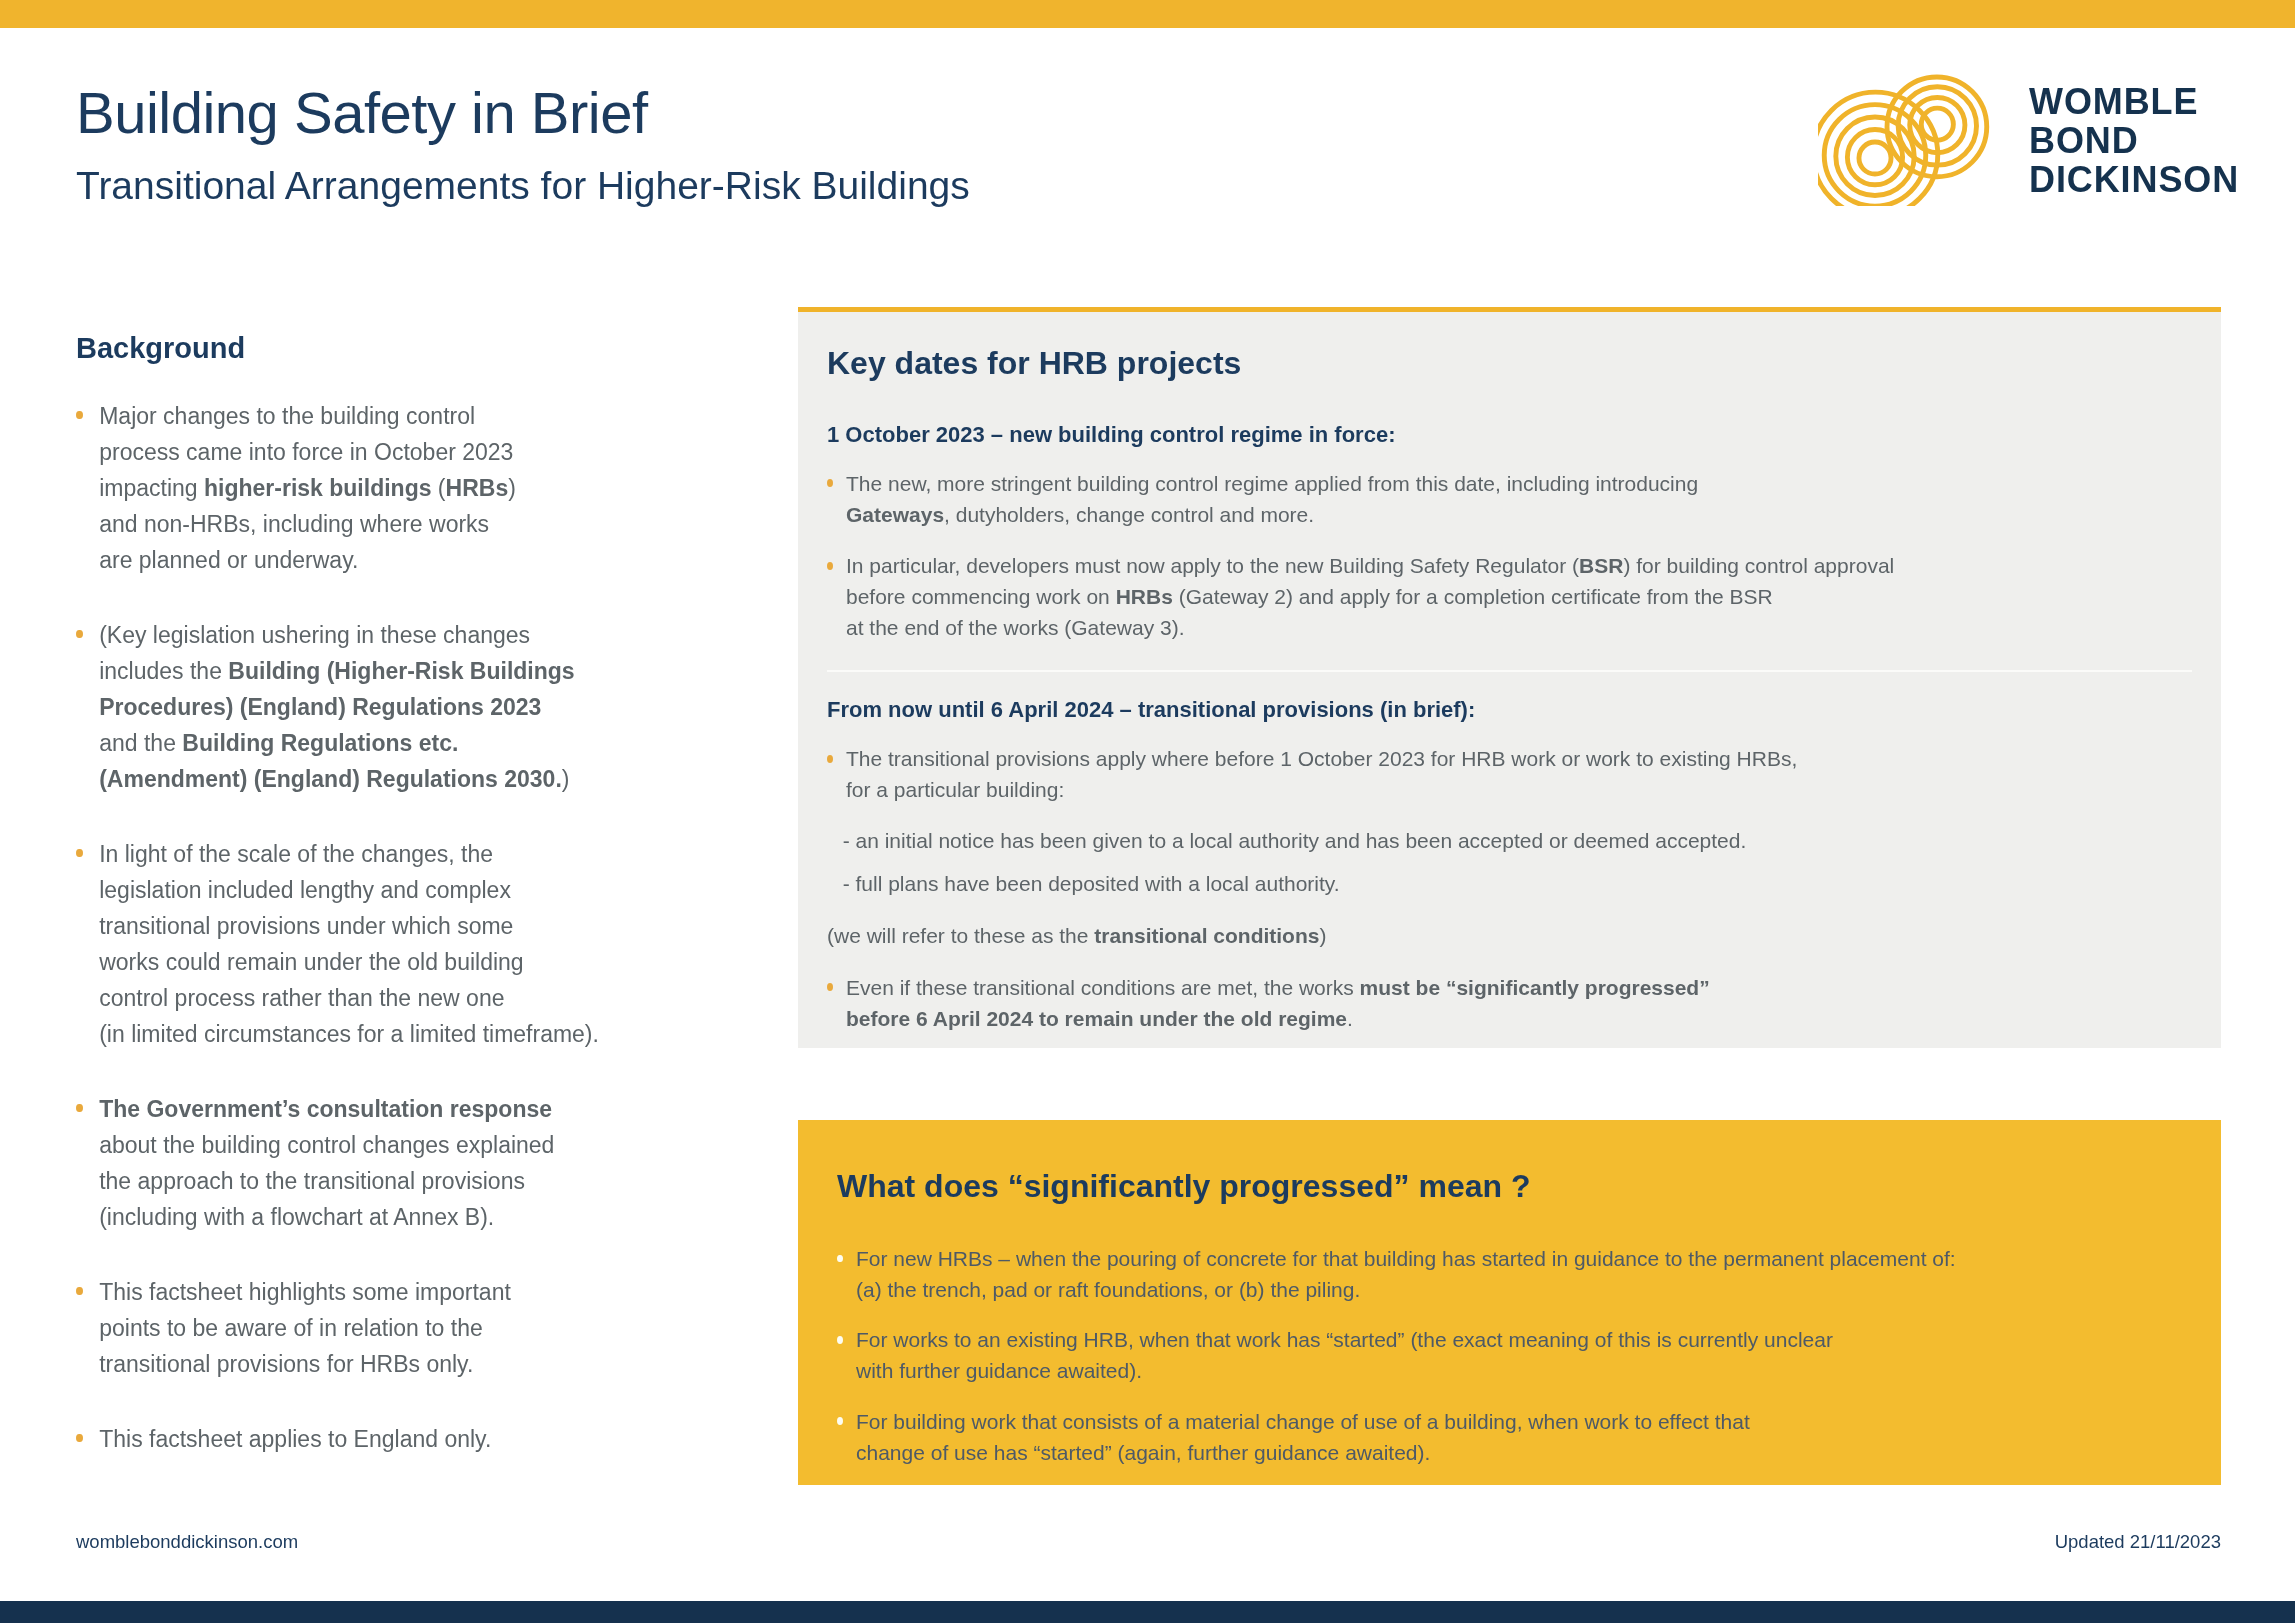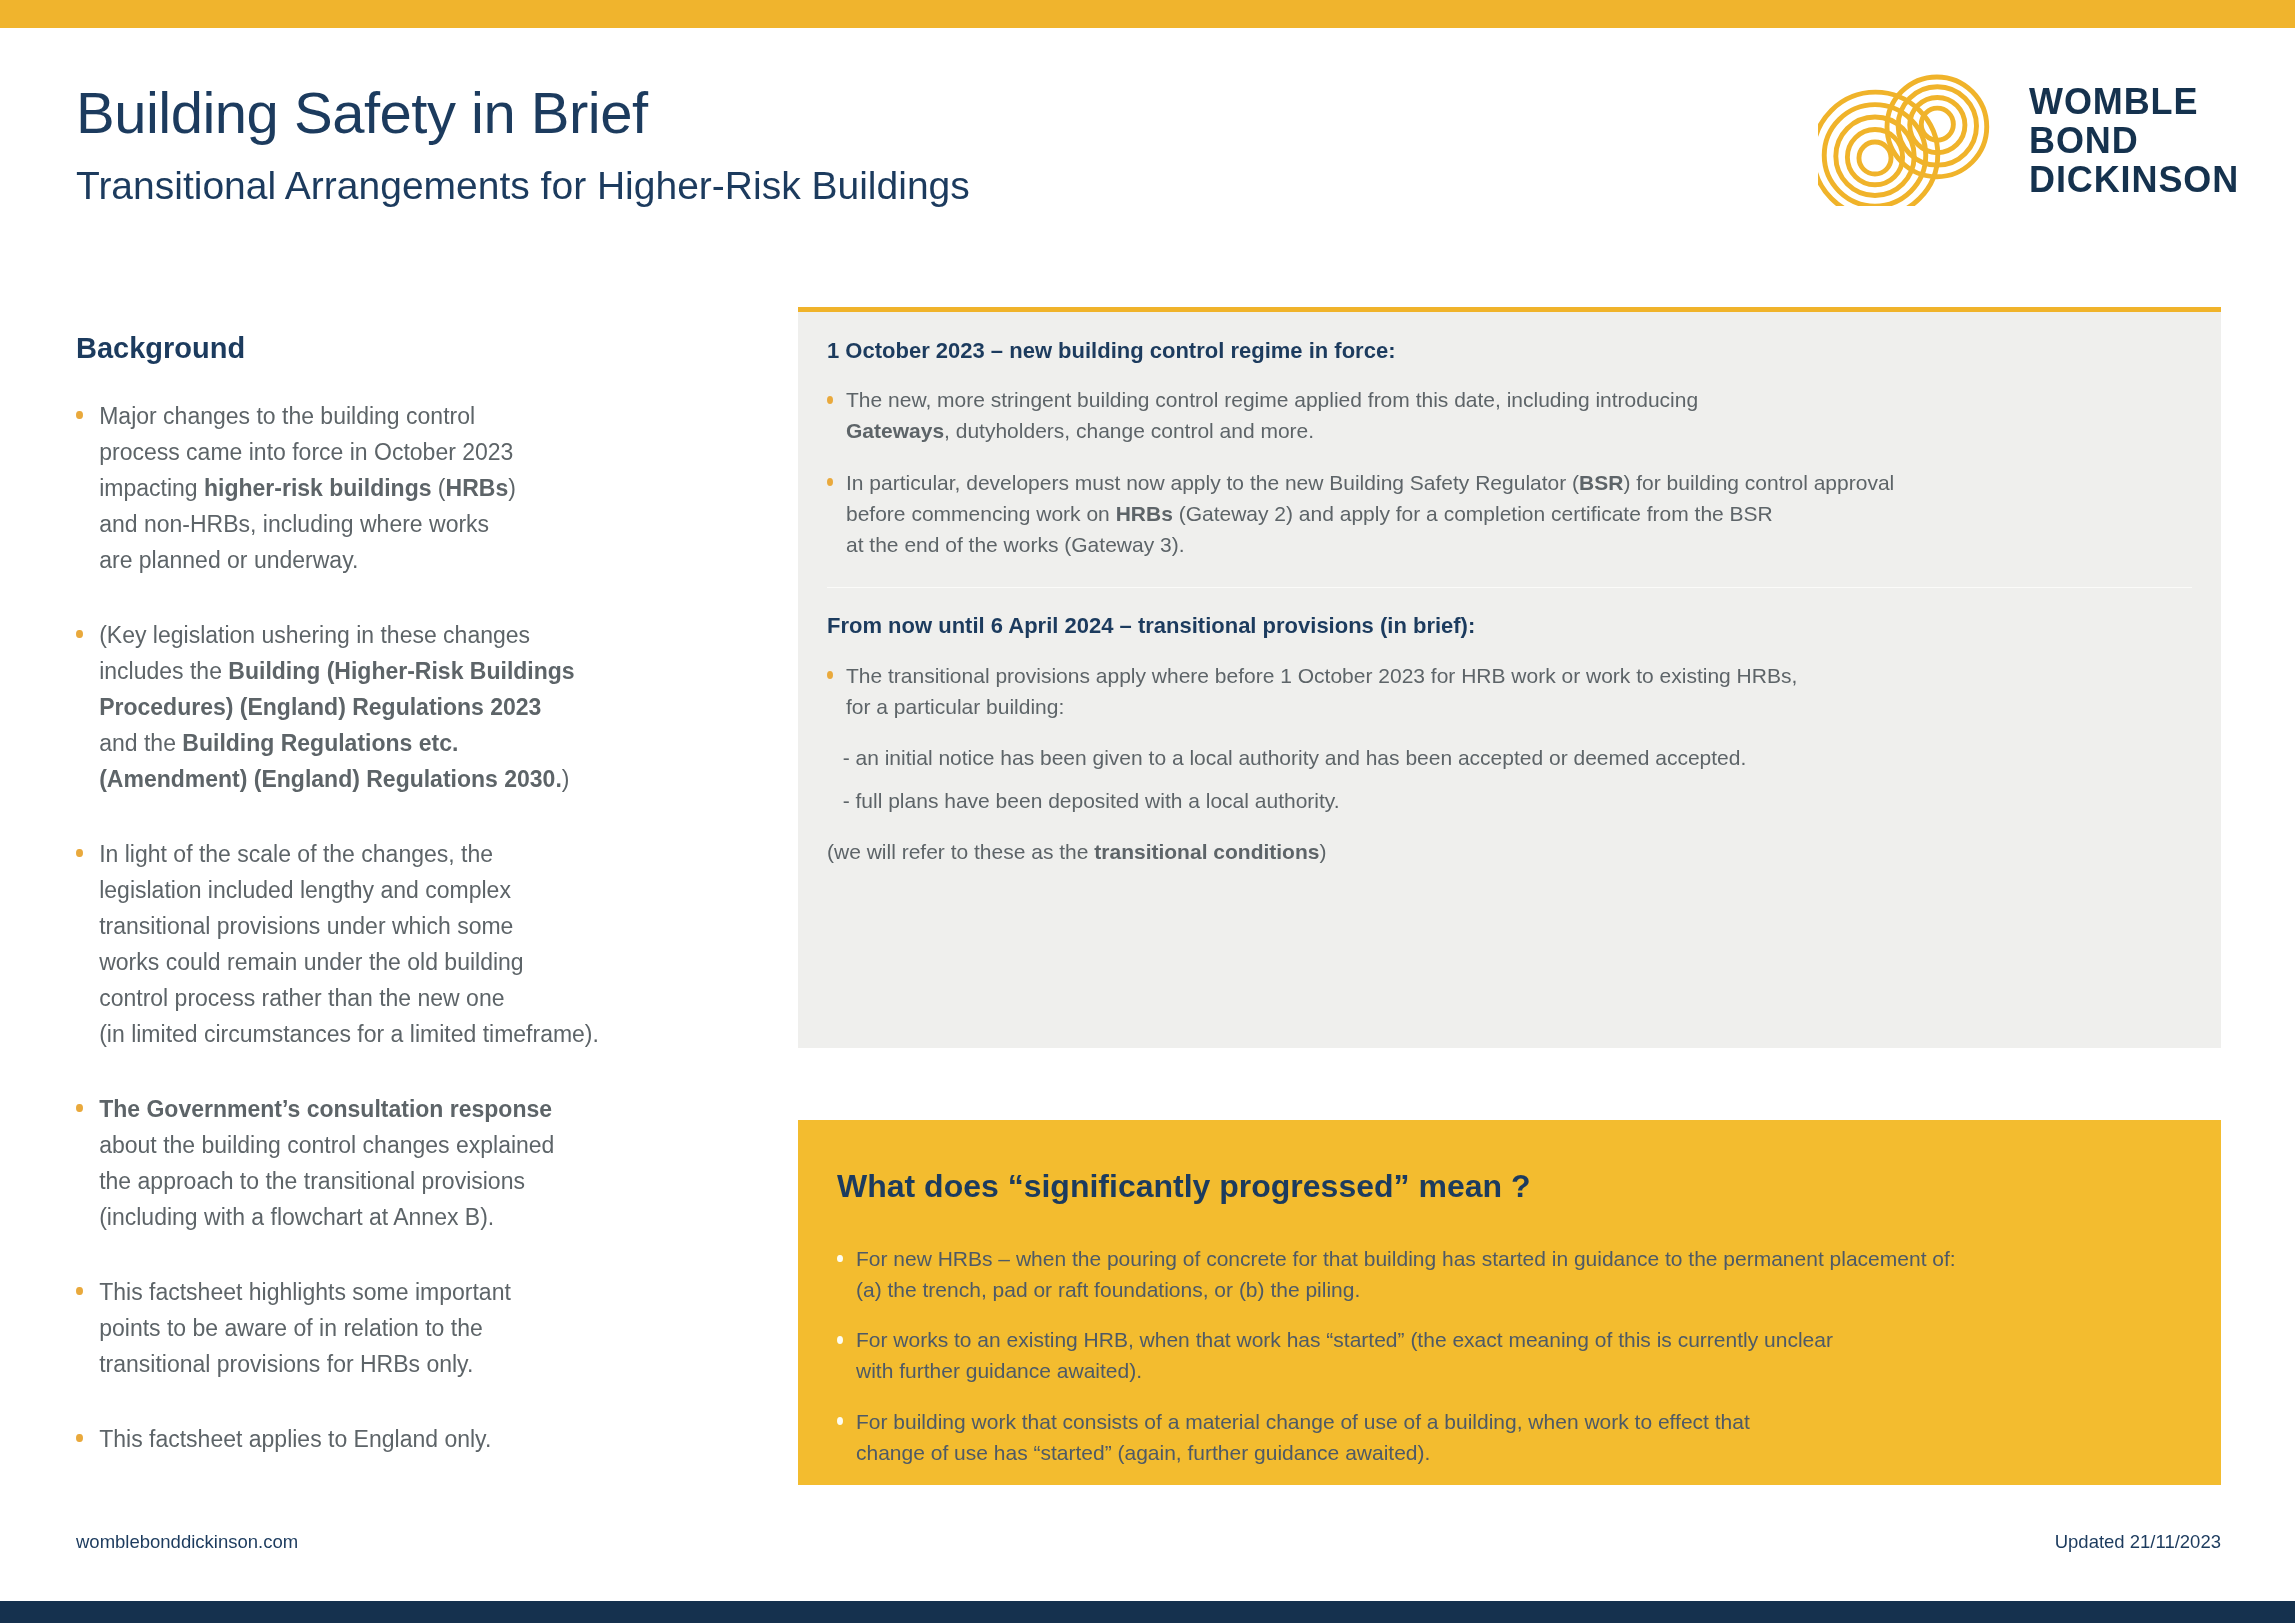"Key dates for HRB projects" h2 { html: none -> <h2>Key dates for HRB projects</h2> }
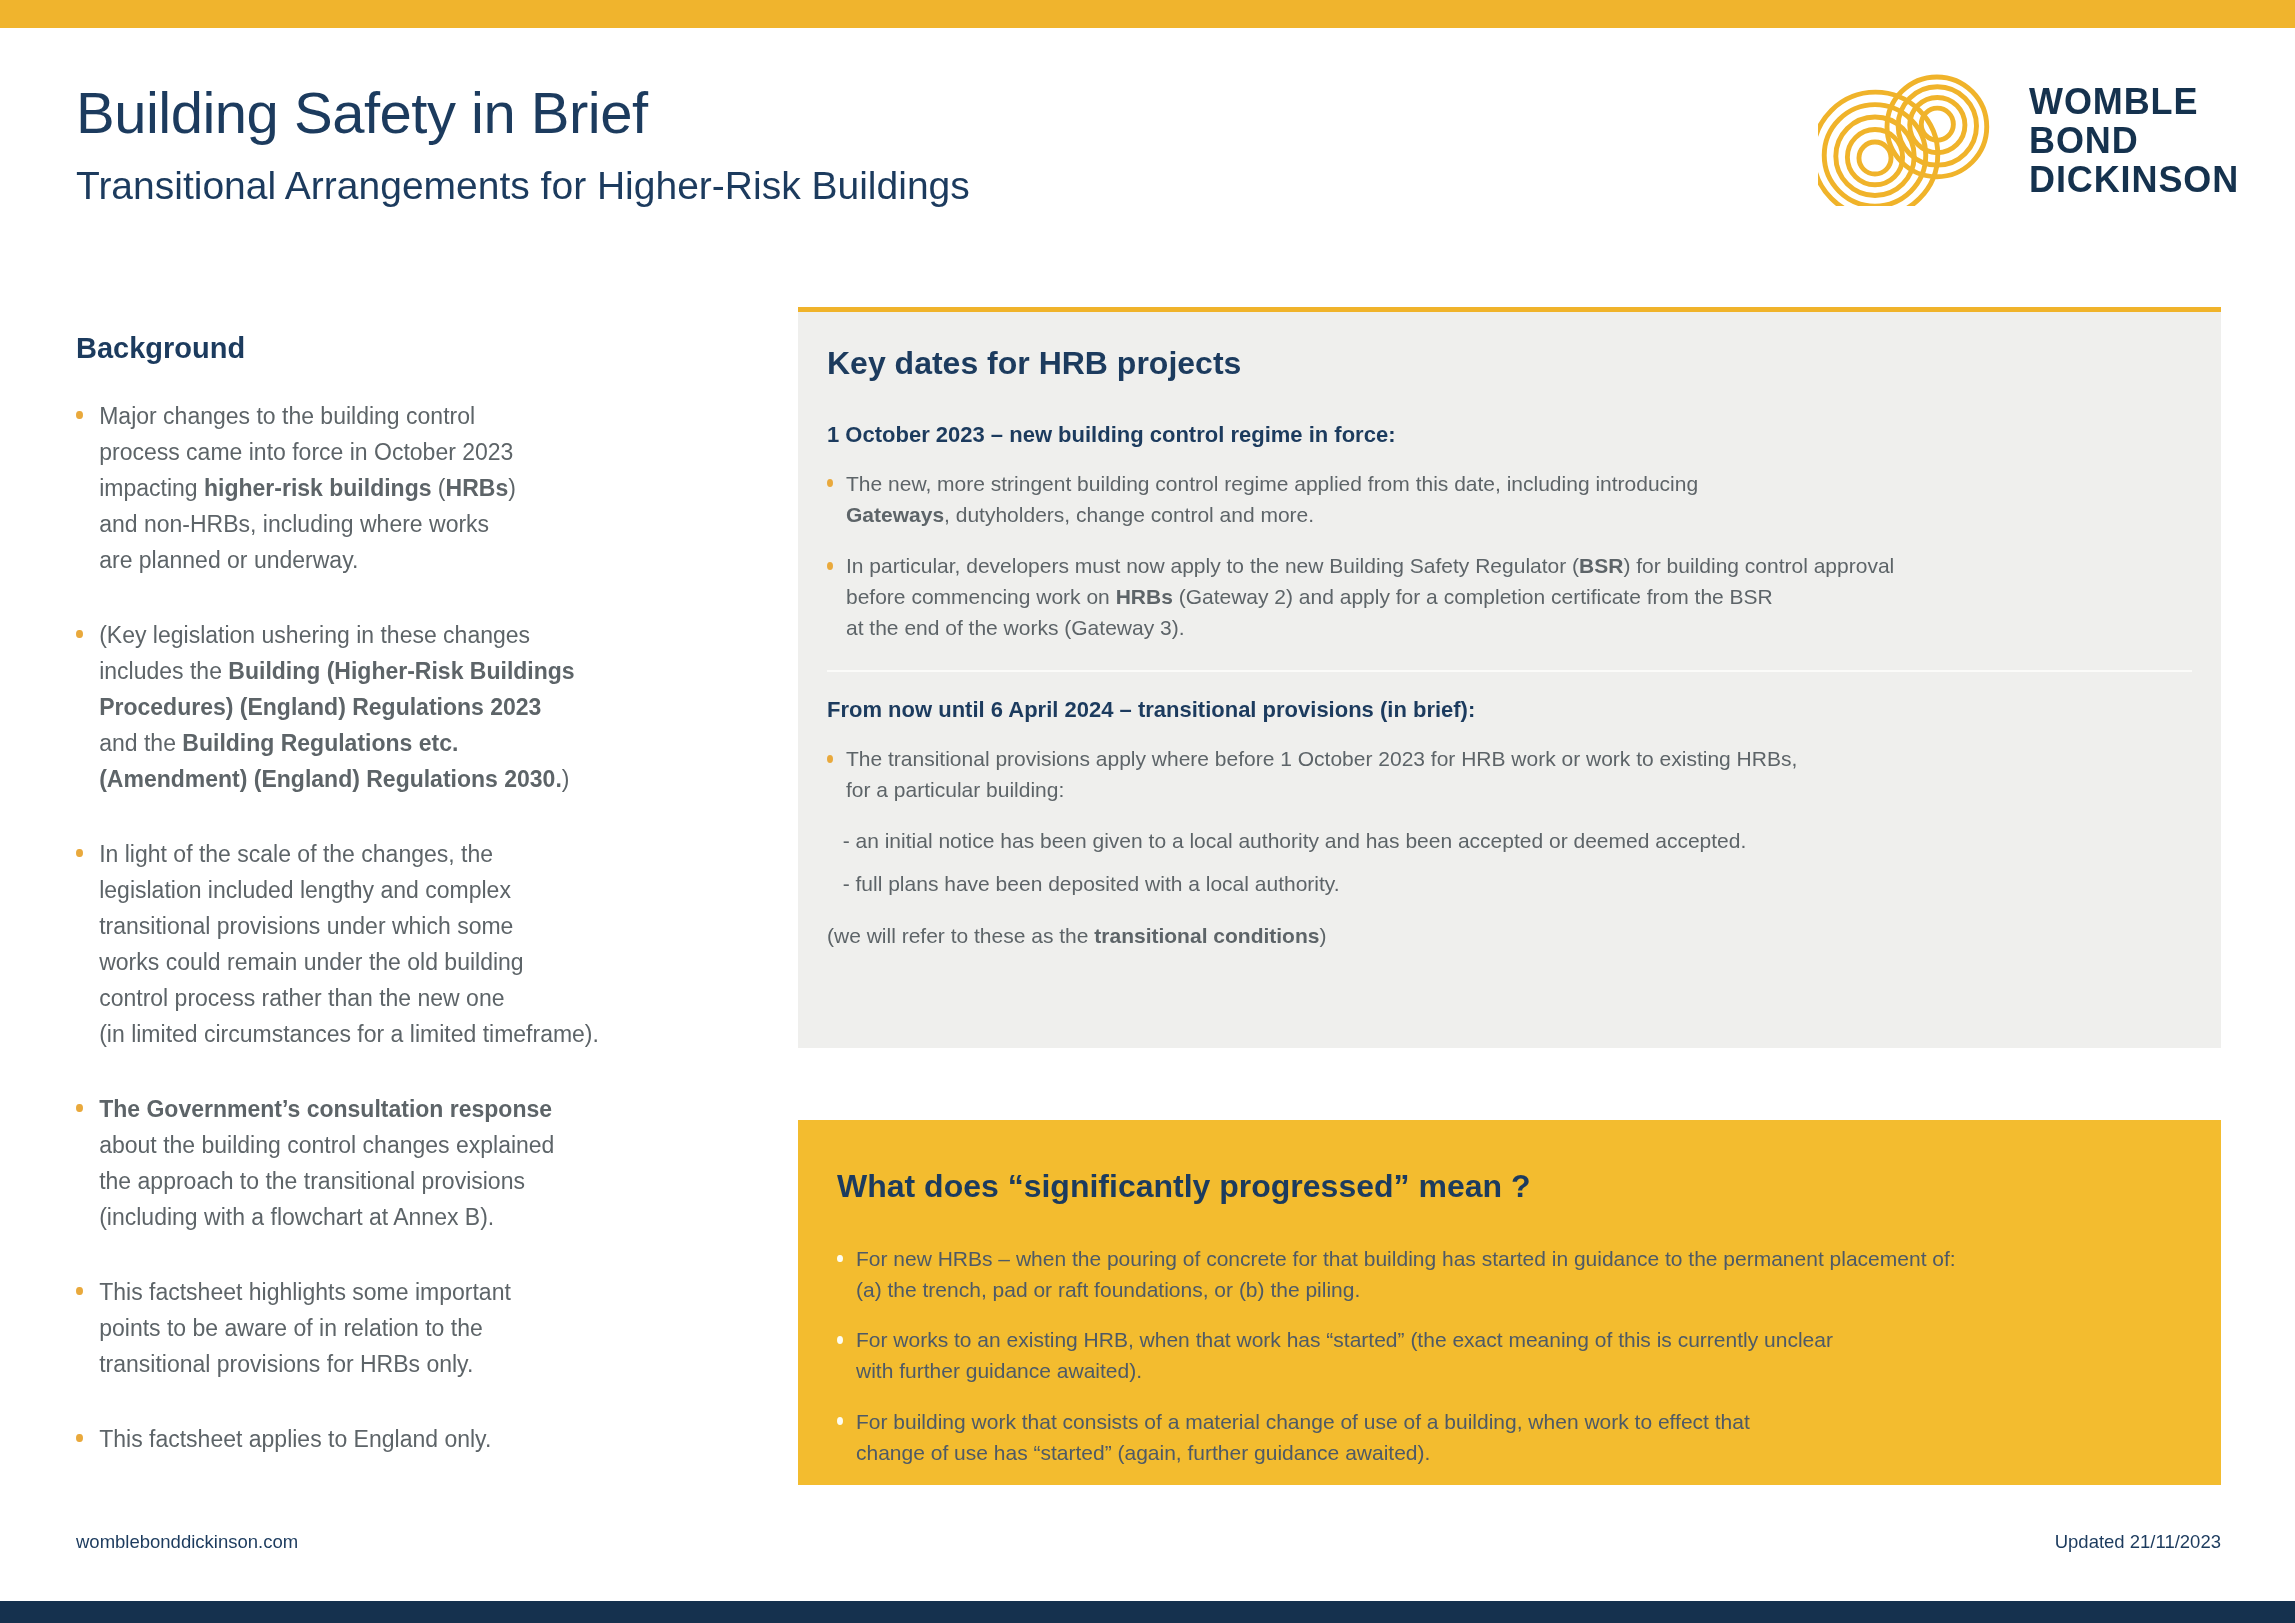"Even if these transitional conditions" div.kd-bullet { html: none -> <div> <span></span> <p><span>Even if these transitional conditions are met, the works </span><span>must be “significantly progressed” before 6 April 2024 to remain under the old regime</span><span>.</span></p> </div> }
